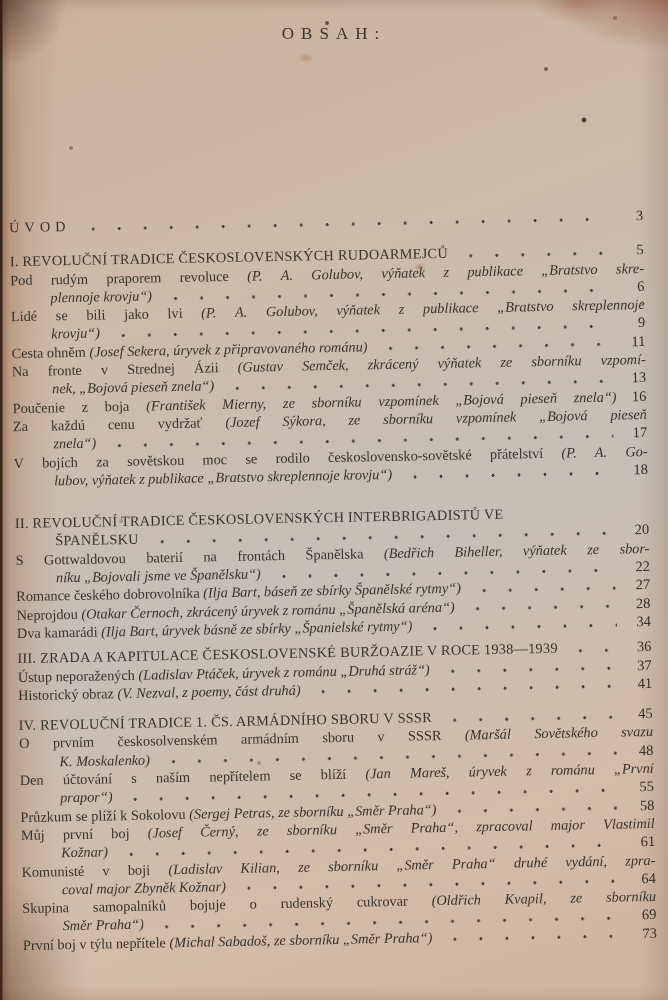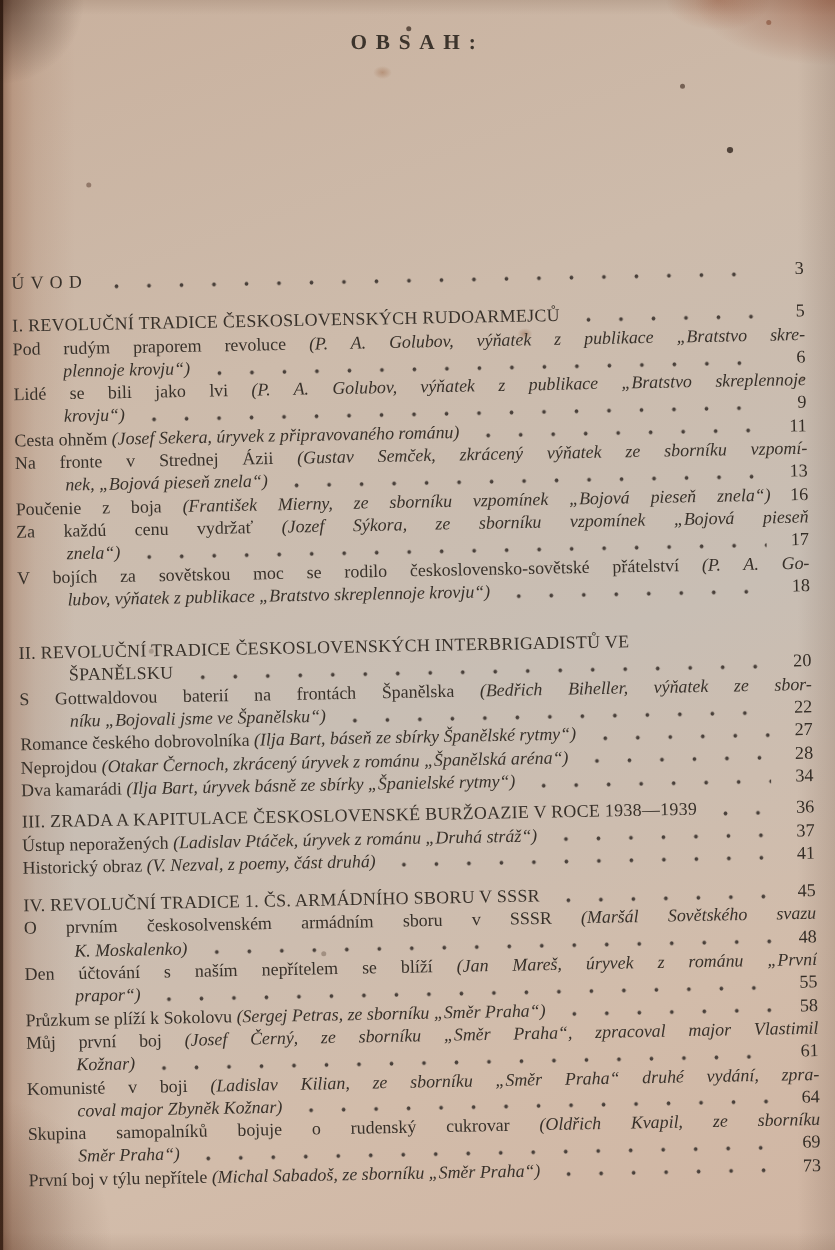"OBSAH:" .title { font-weight: bold -> normal }
